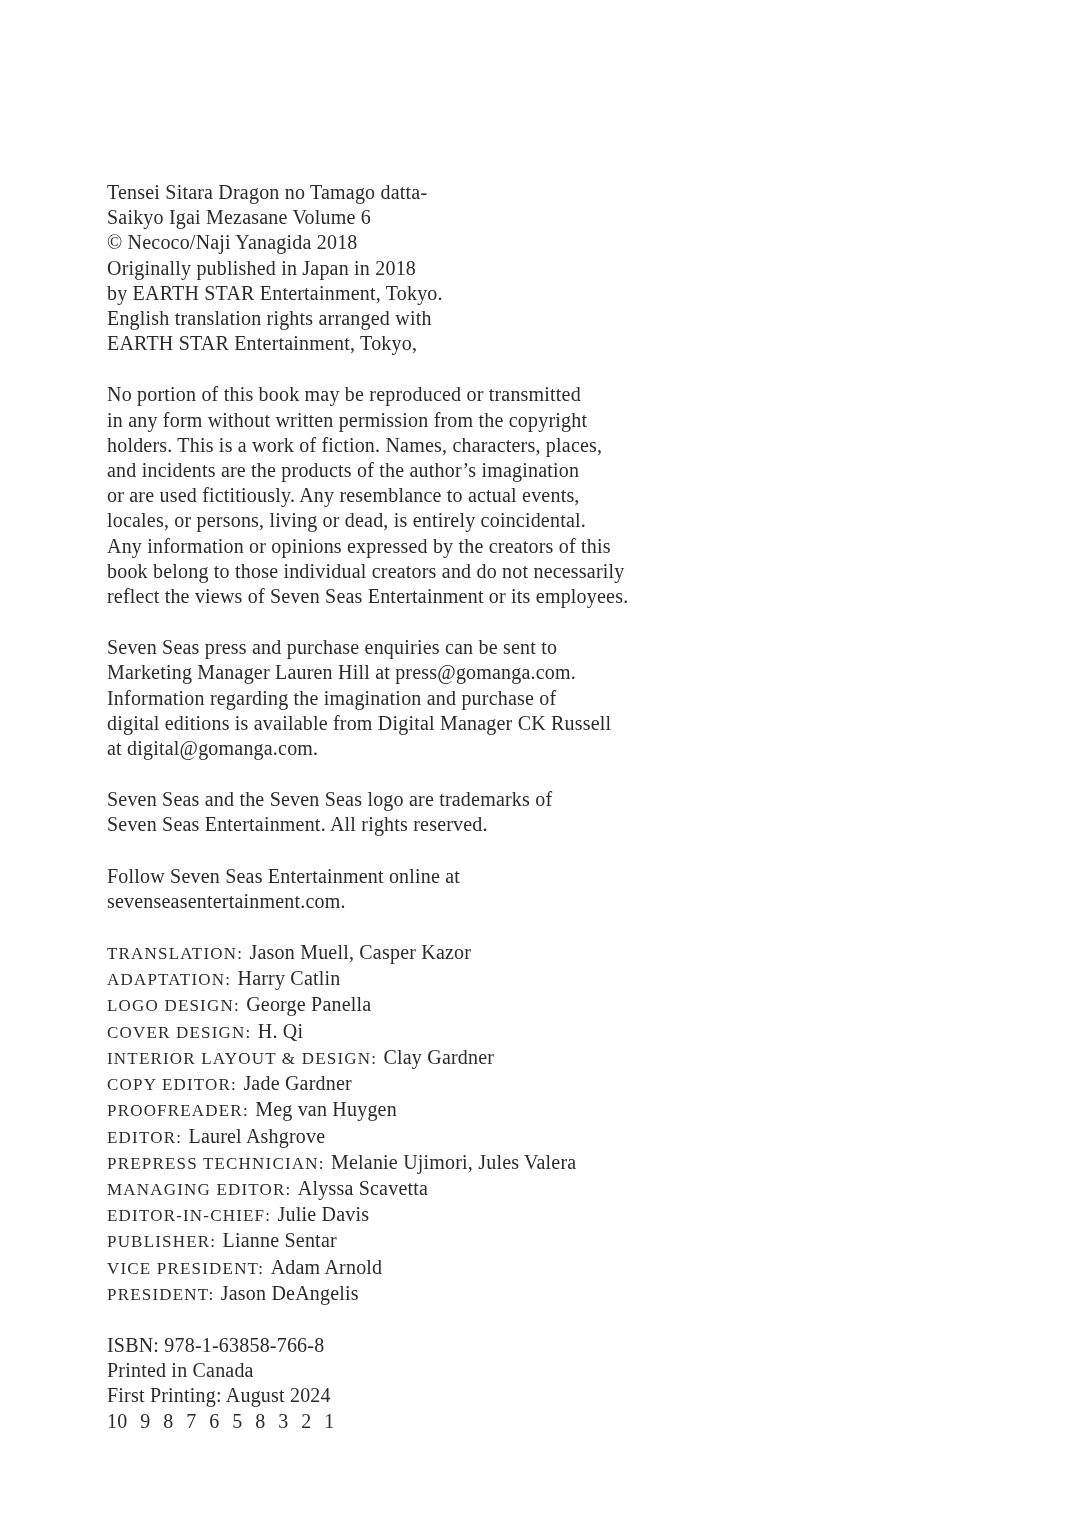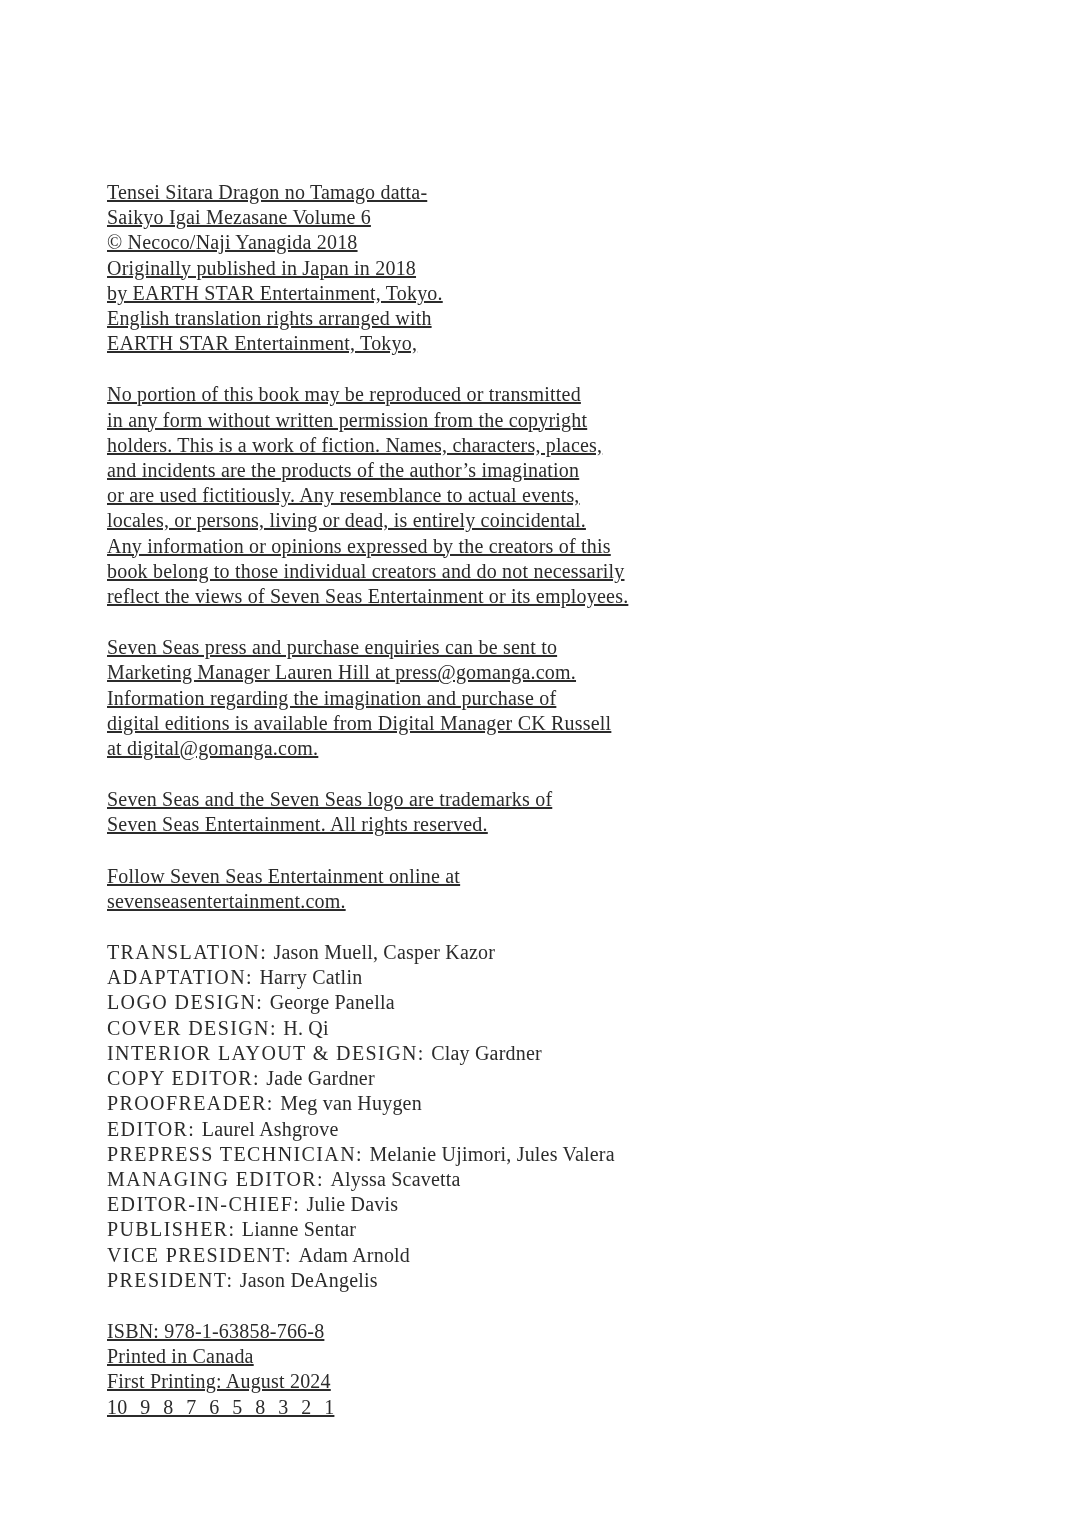"Tensei Sitara Dragon no Tamago" .line { text-decoration: underline -> none }
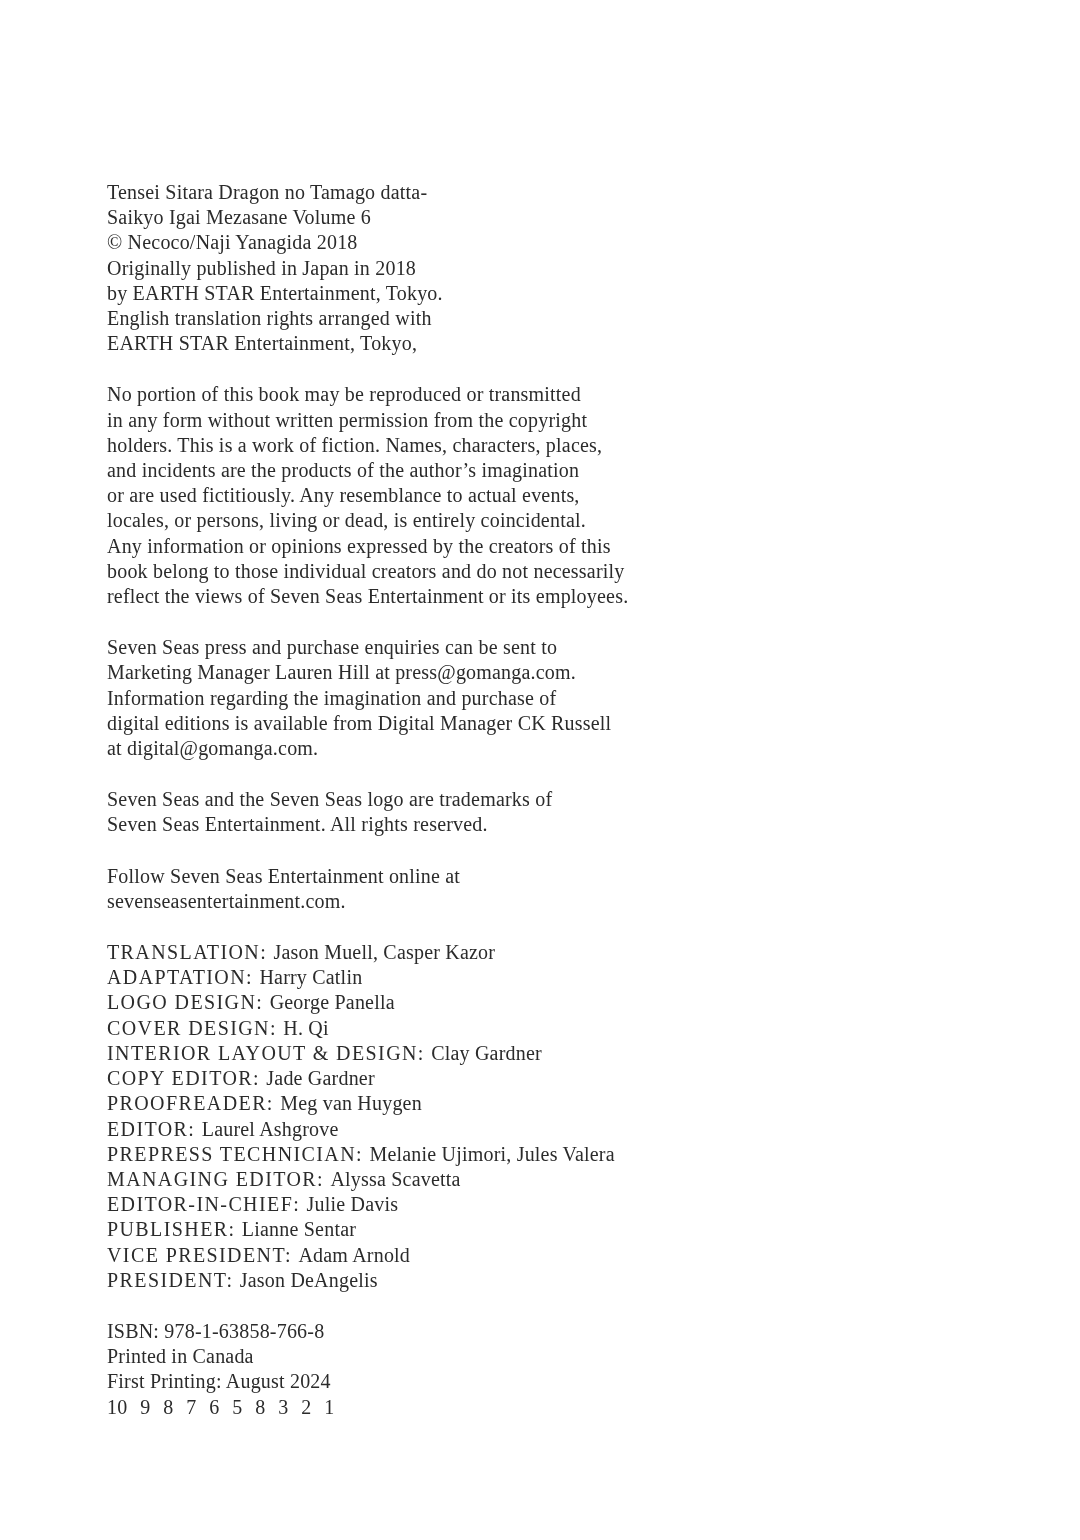"TRANSLATION:" .credit-label { font-size: 20px -> 17px }
